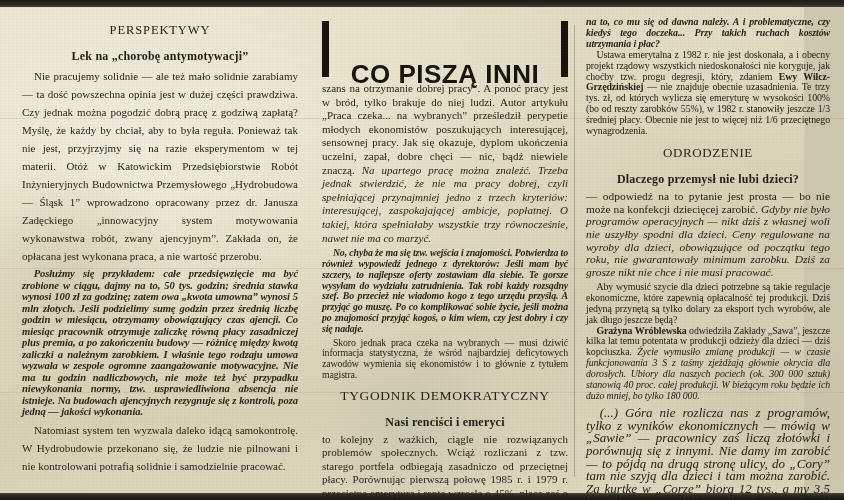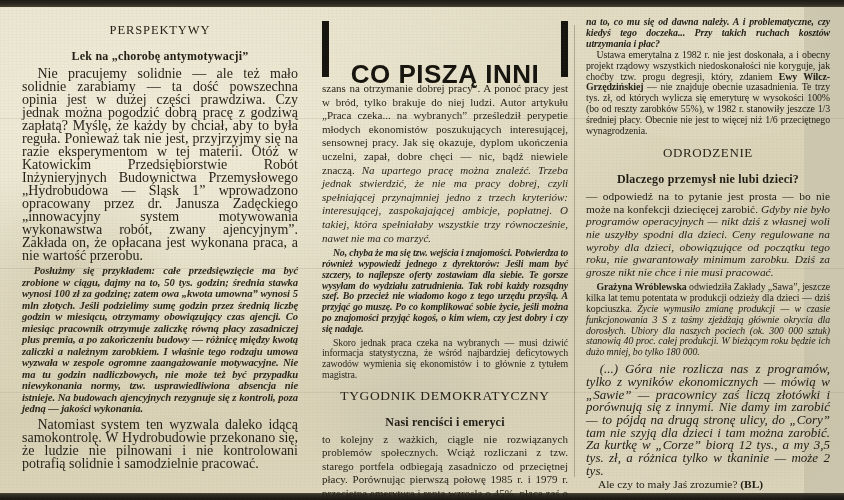"Nie pracujemy solidnie — ale" .col-left p { font-size: 14px -> 11px; line-height: 13px -> 18px }
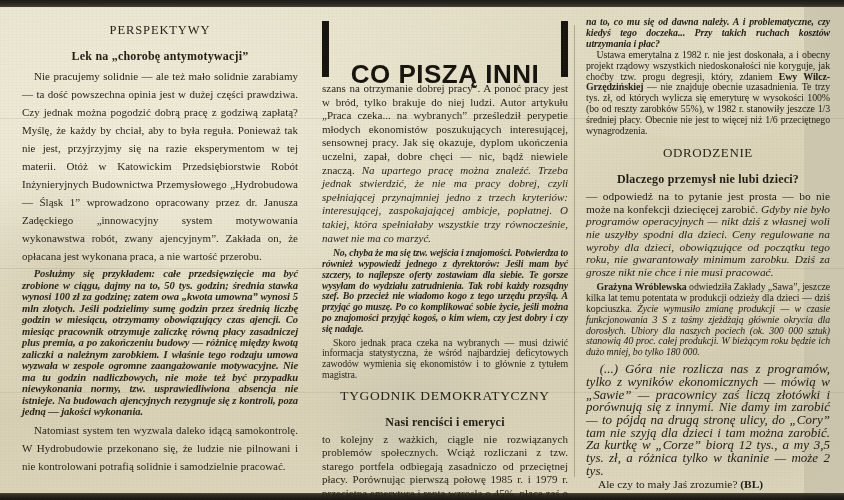"Aby wymusić szycie dla dzieci" p { html: none -> <p>Aby wymusić szycie dla dzieci potrzebne są takie regulacje ekonomiczne, które zapewnią opłacalność tej produkcji. Dziś jedyną przynętą są tylko dolary za eksport tych wyrobów, ale jak długo jeszcze będą?</p> }
